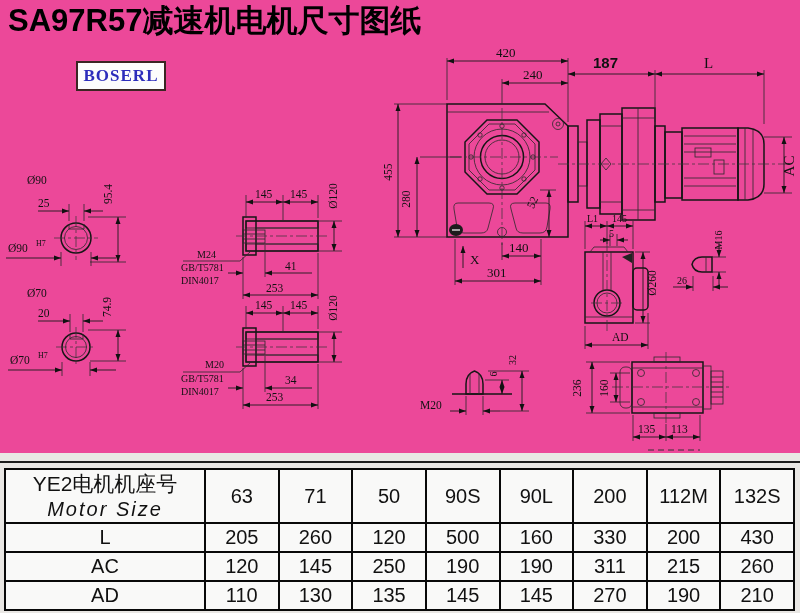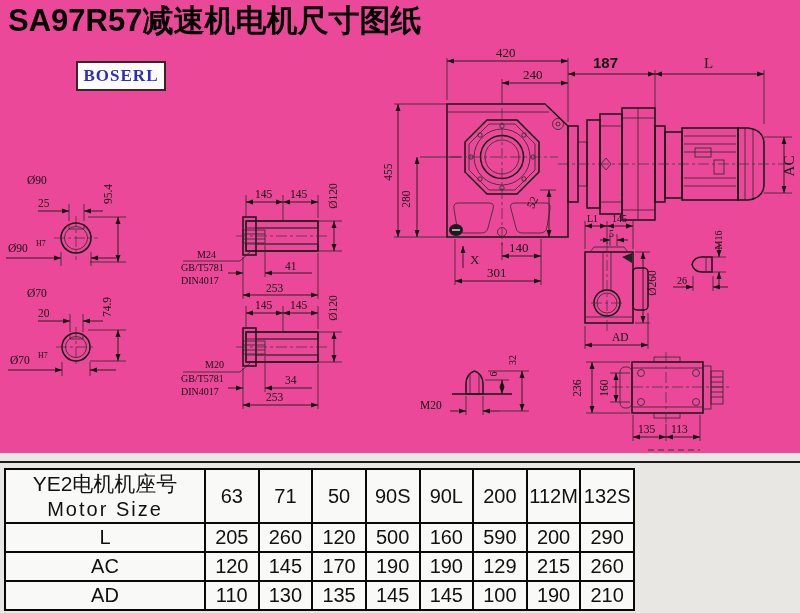"YE2电机机座号" #spec { width: 631px -> 791px }
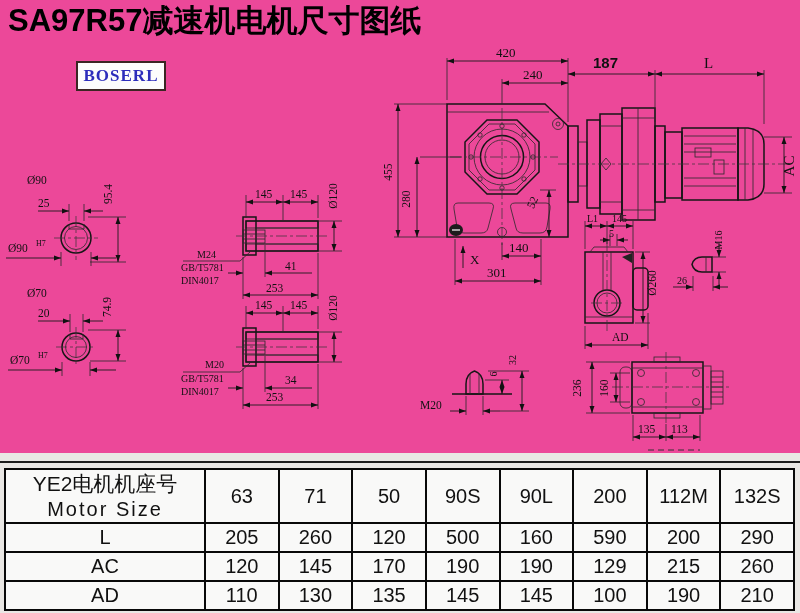"Motor Size" #spec .hen { font-style: none -> italic }
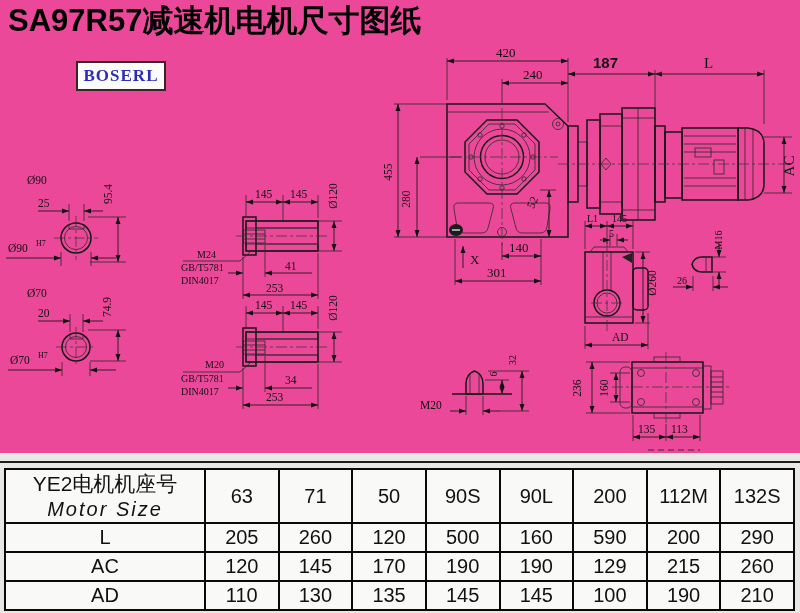"590" td.num { text: 590 -> 330 }
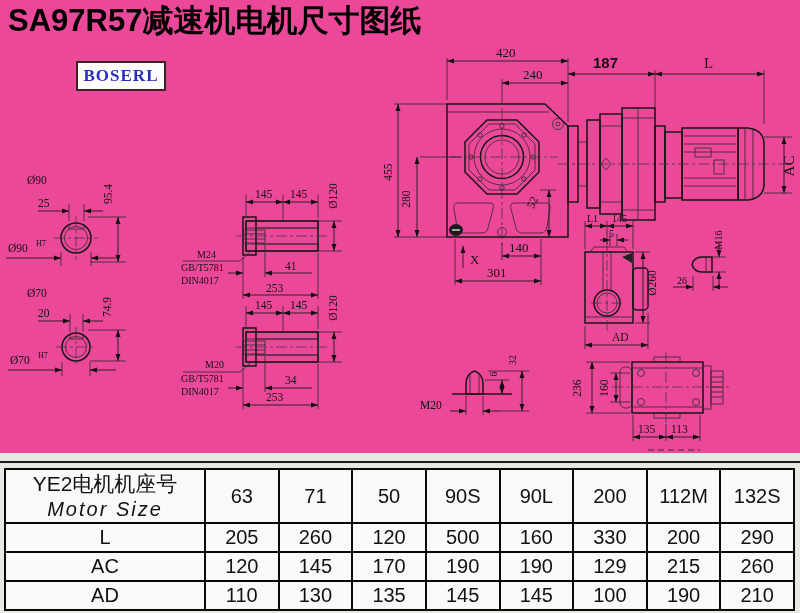"290" td.num { text: 290 -> 430 }
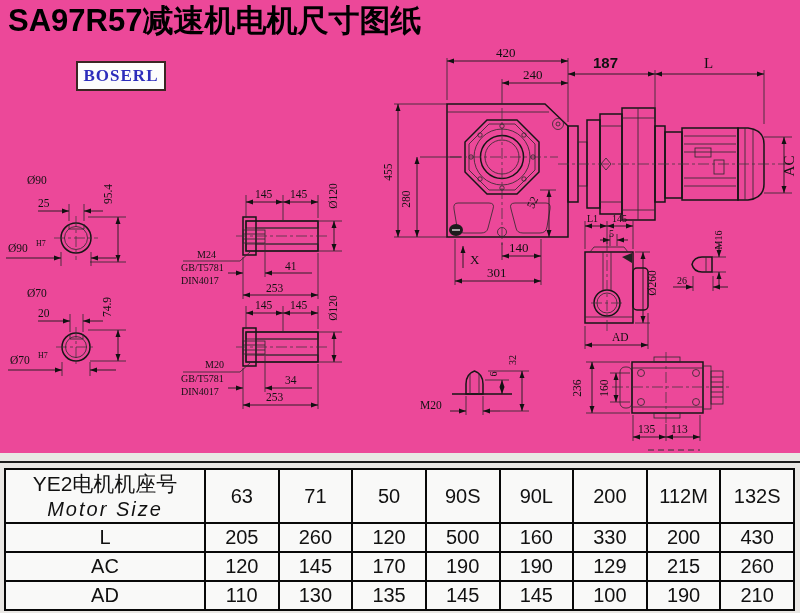"170" td.num { text: 170 -> 250 }
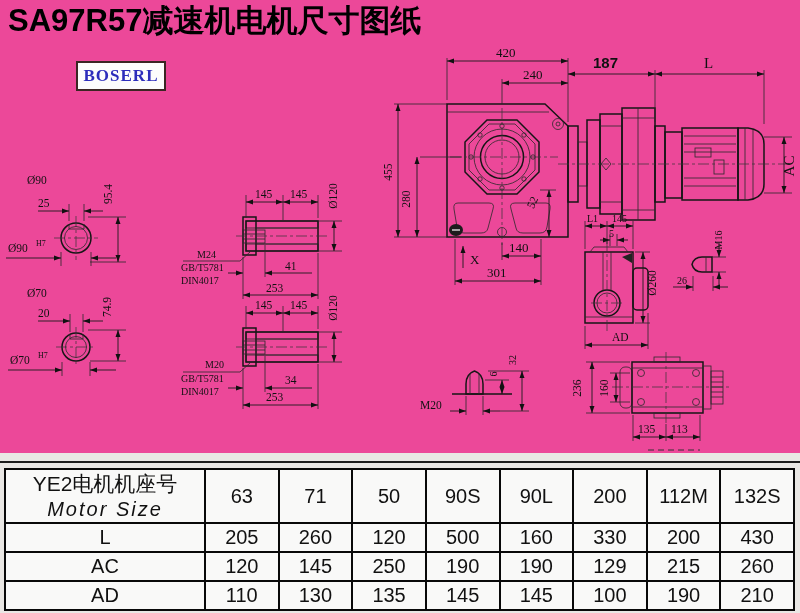"129" td.num { text: 129 -> 311 }
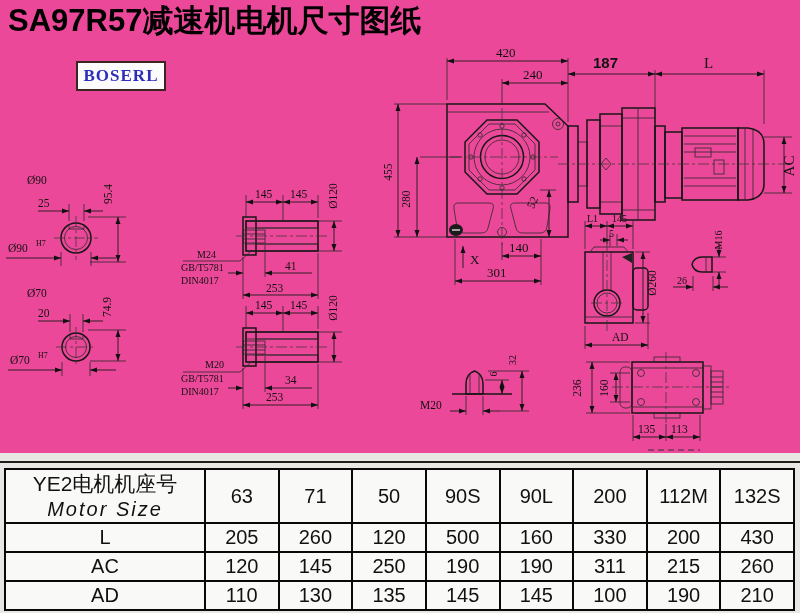"100" td.num { text: 100 -> 270 }
